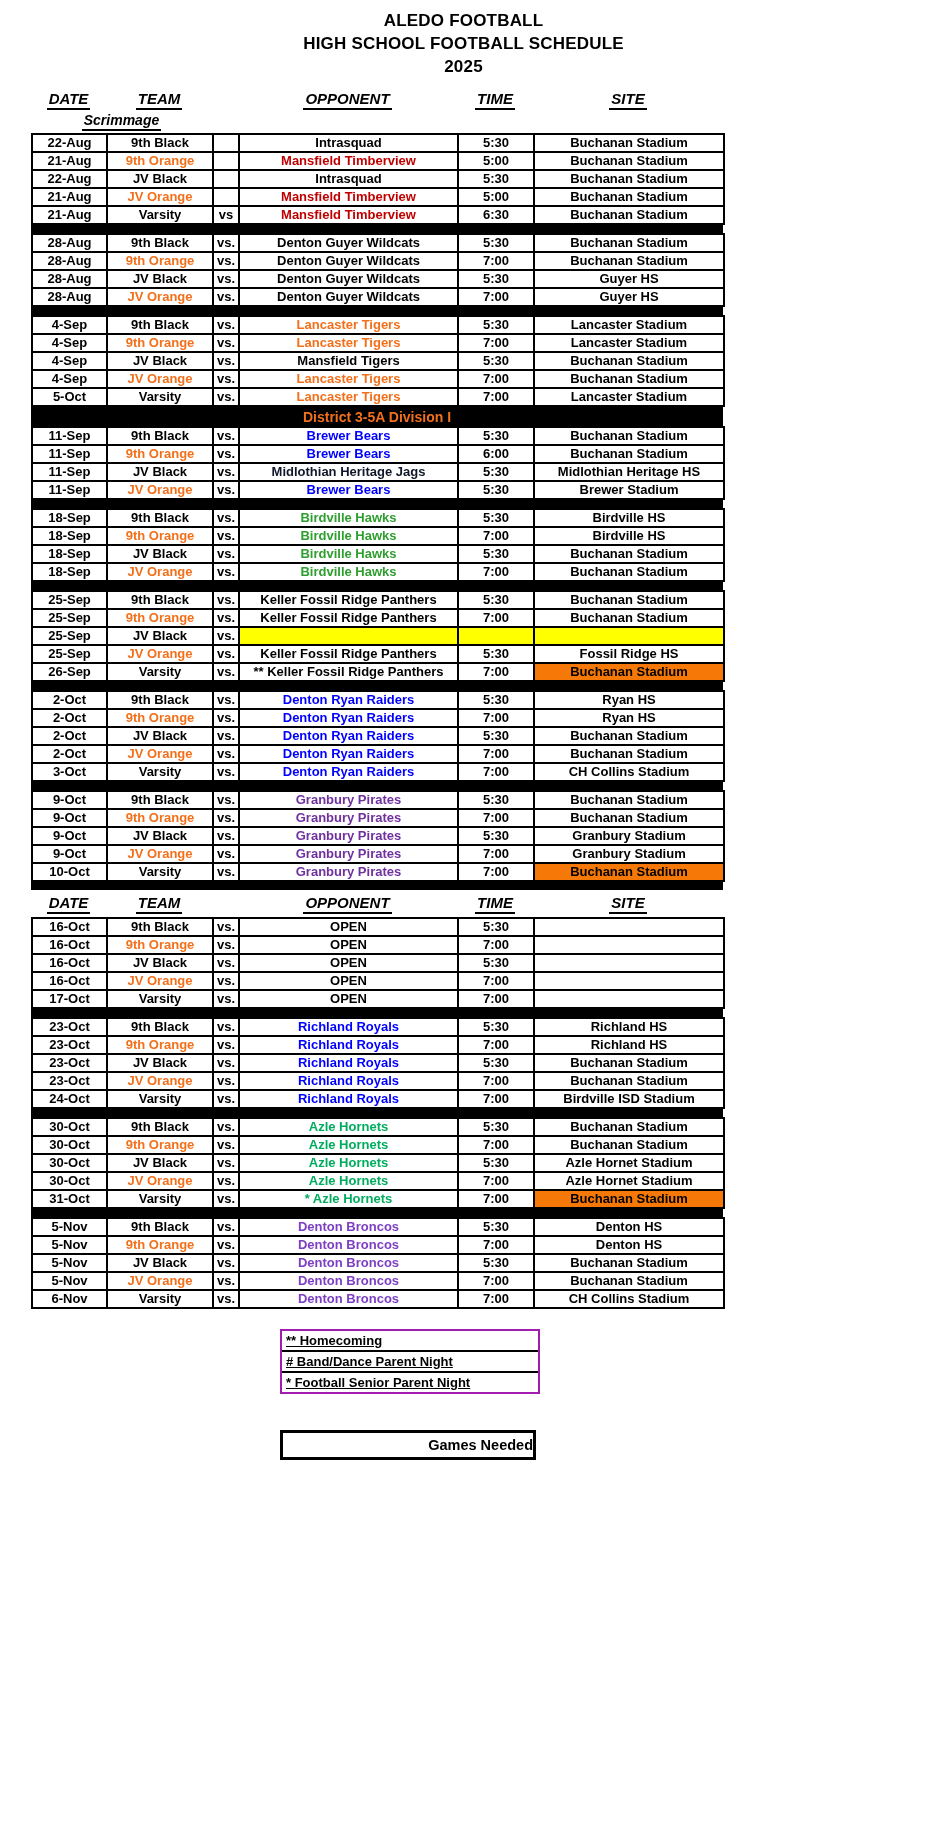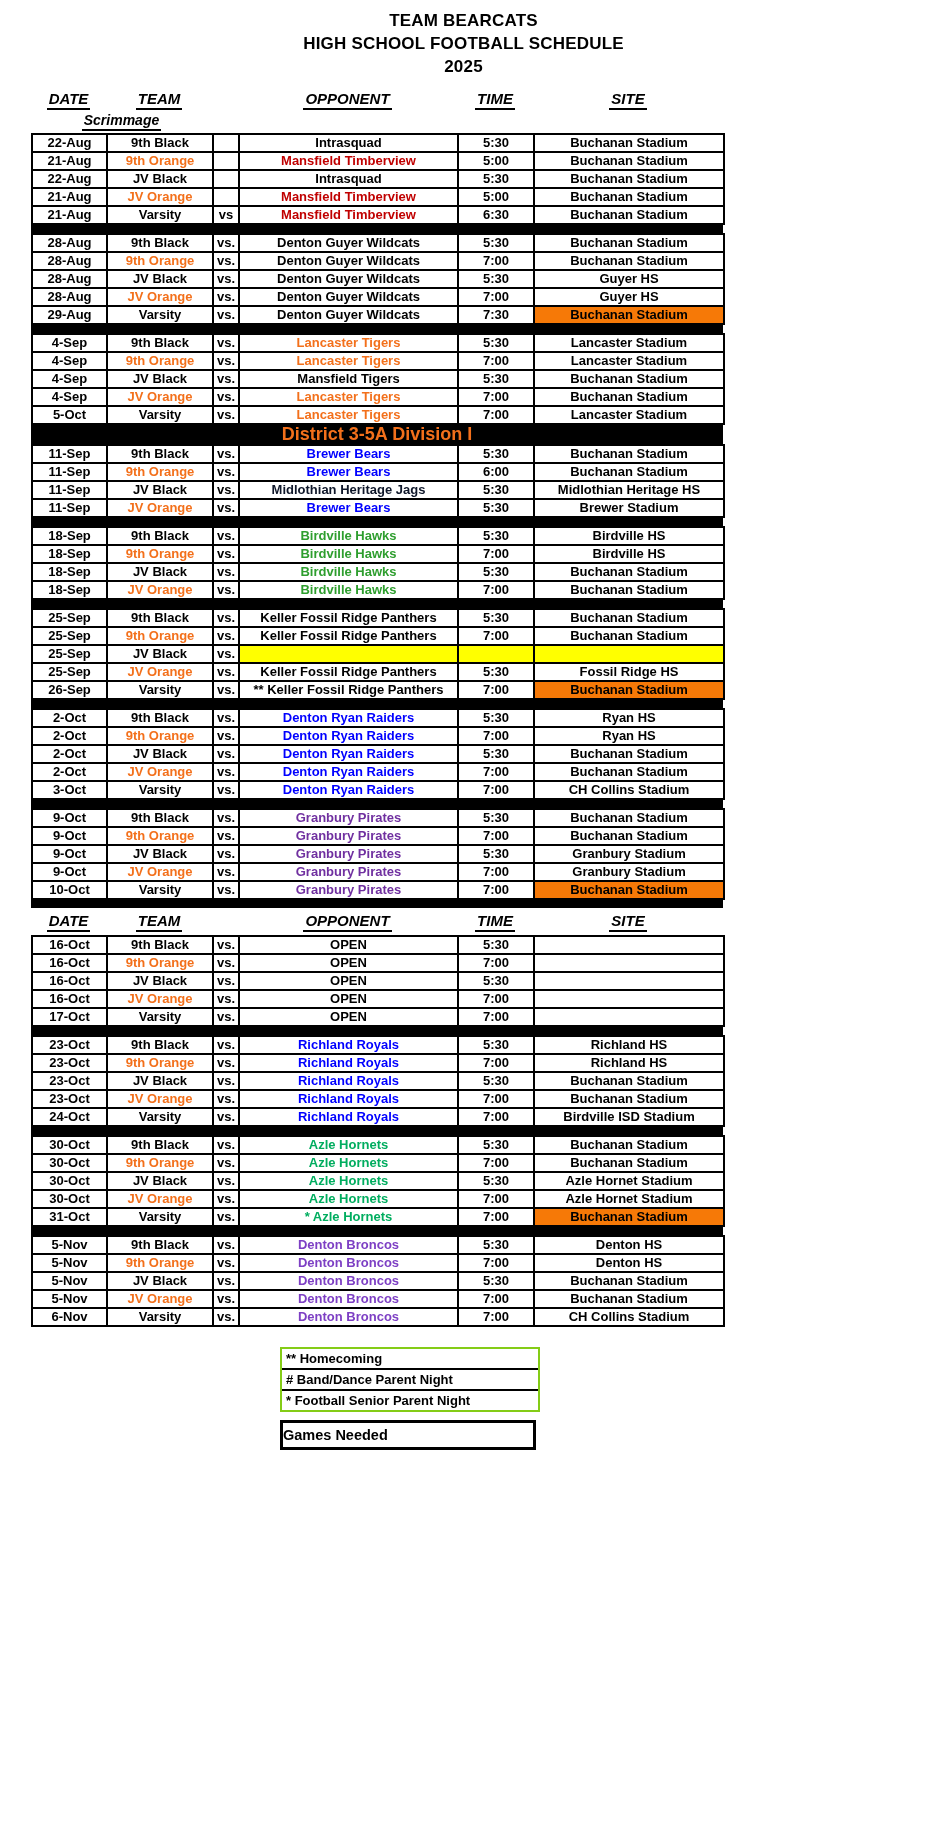"TEAM BEARCATS" div { text: TEAM BEARCATS -> ALEDO FOOTBALL }
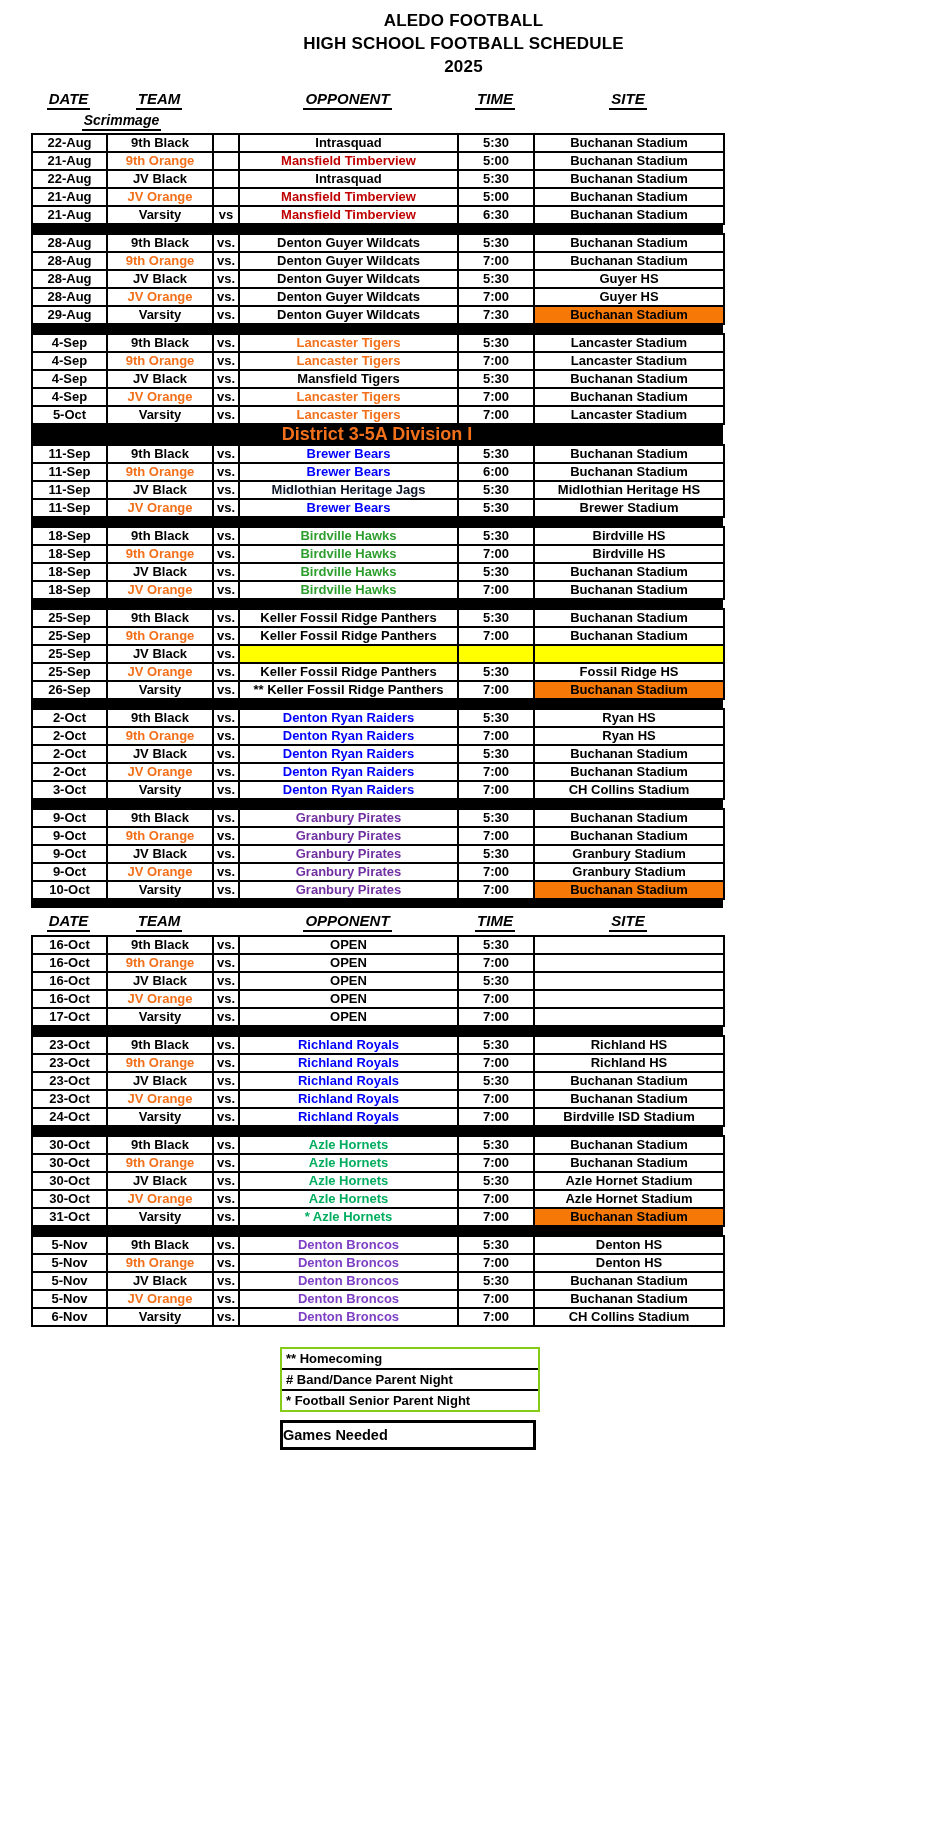"29-Aug" tr { html: <tr> <td>29-Aug</td> <td>Varsity</td> <td>vs.</td> <td>Denton Guyer Wildcats</td> <td>7:30</td> <td>Buchanan Stadium</td> </tr> -> none }
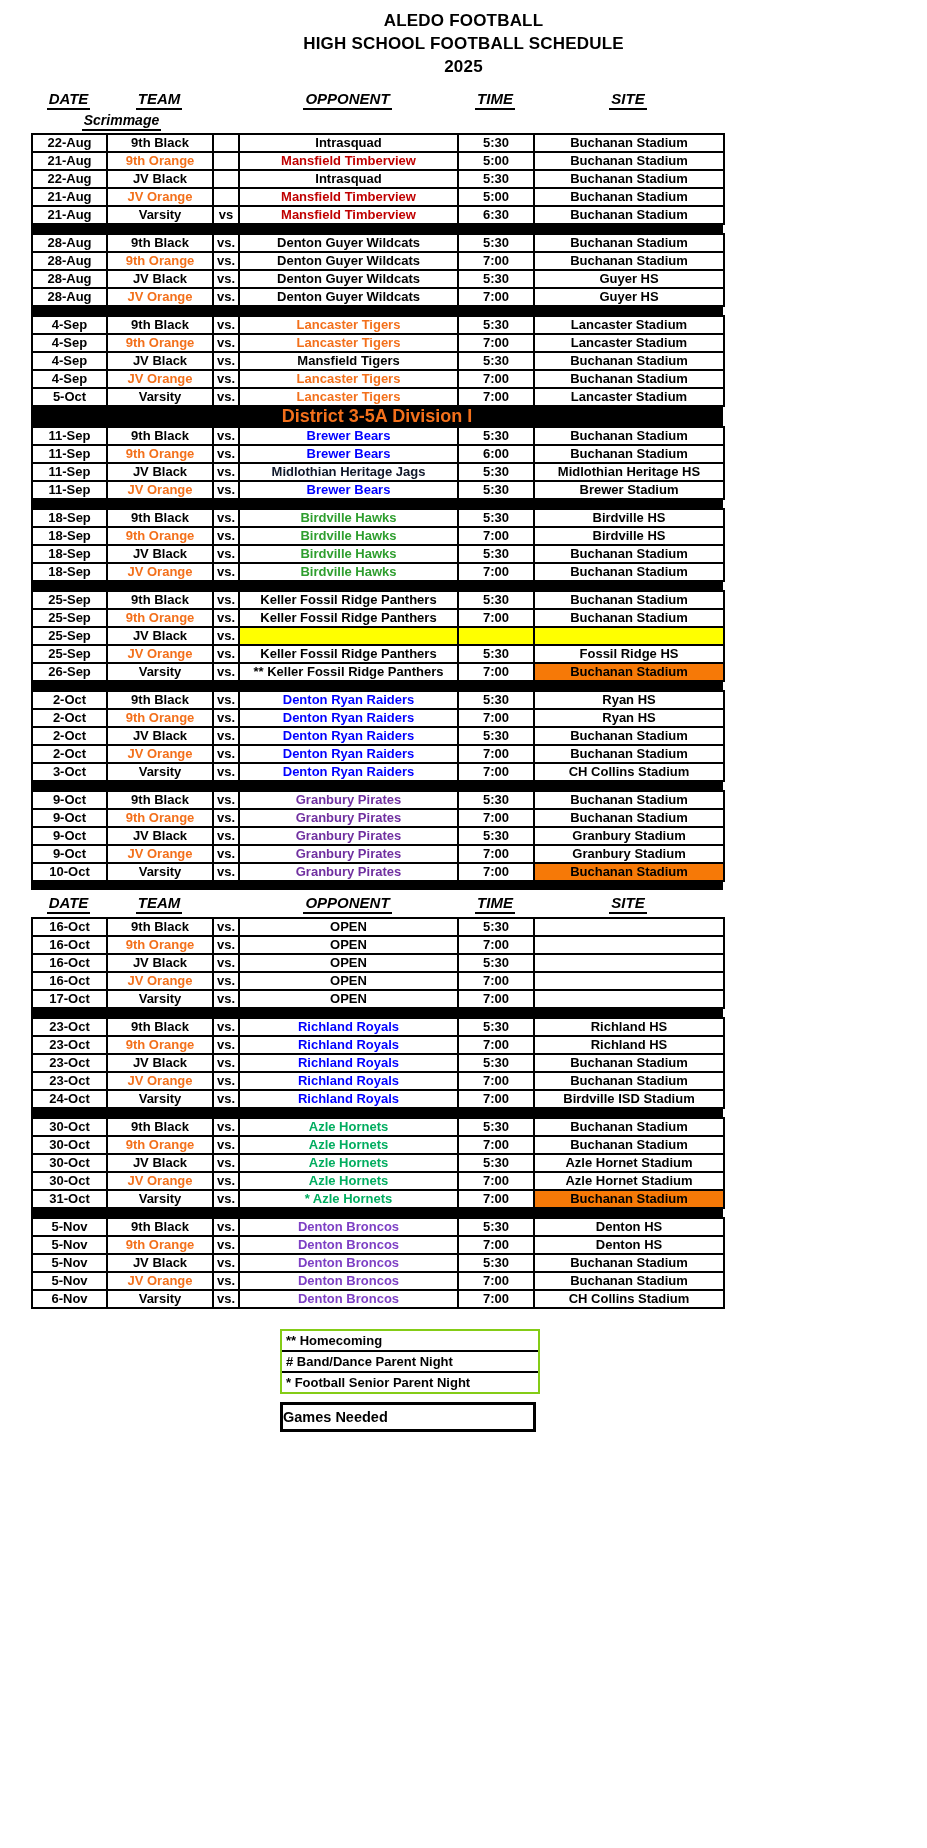"District 3-5A Division I" .bar.district { font-size: 18px -> 14px }
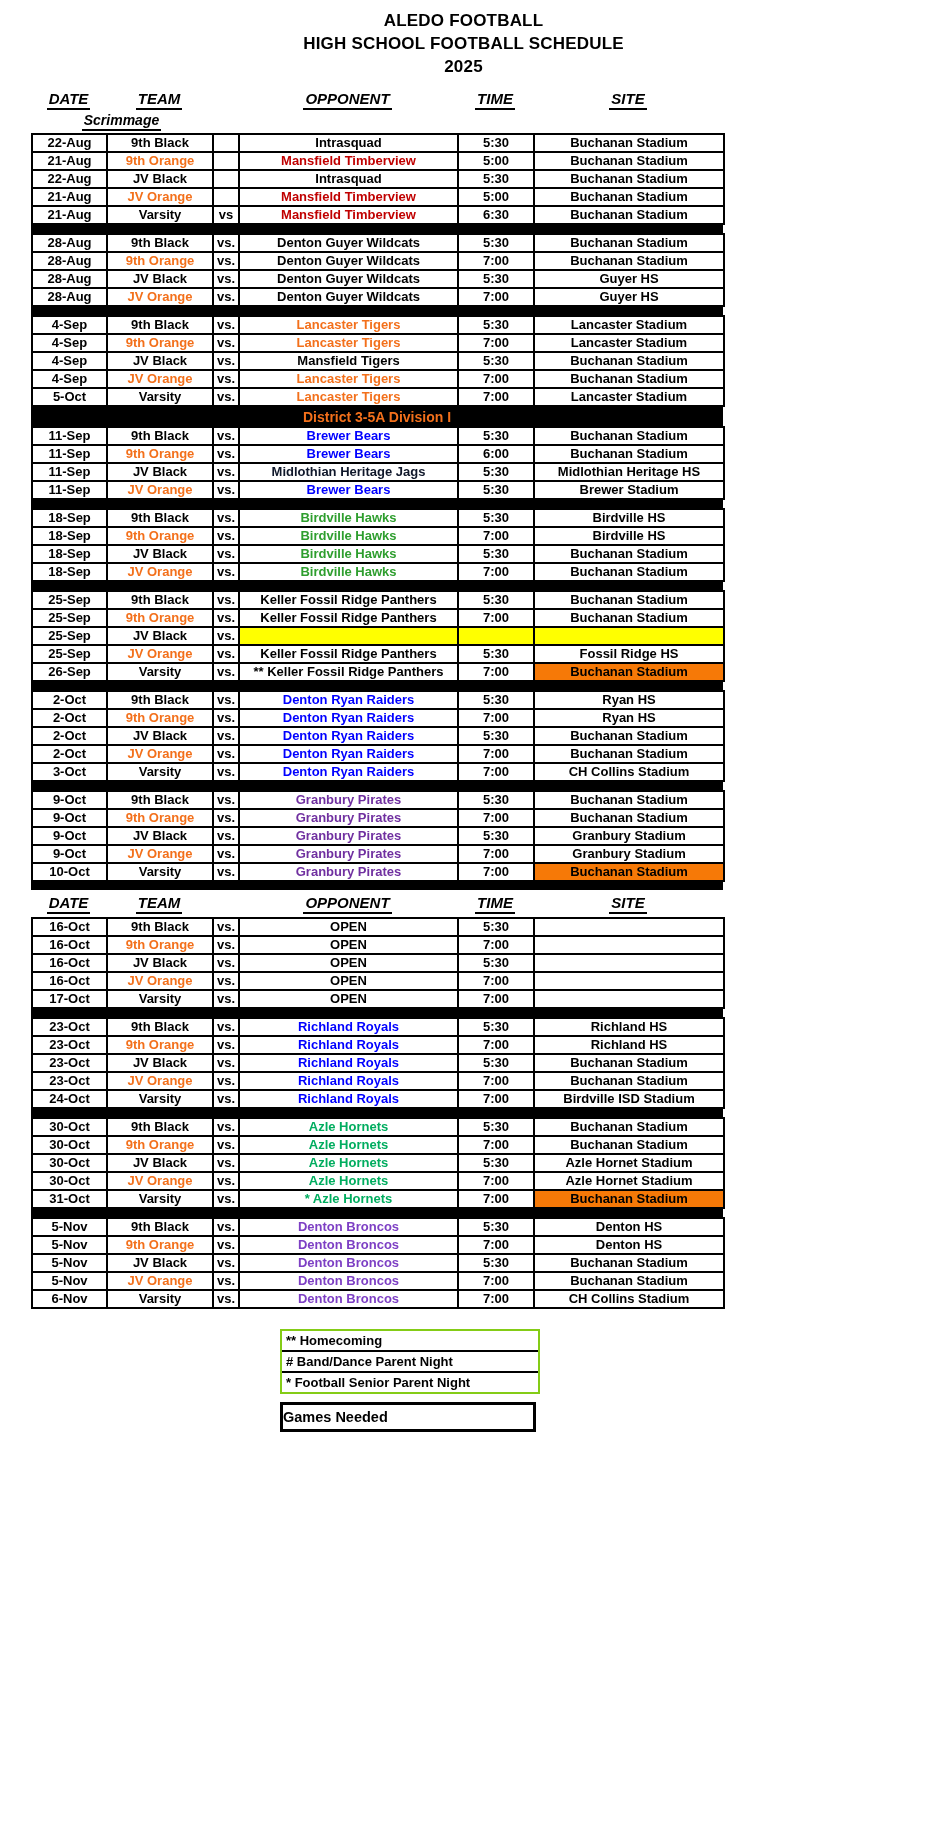"** Homecoming" .legend { border: 2px solid #84cc16 -> 2px solid #a21caf; text-decoration: none -> underline }
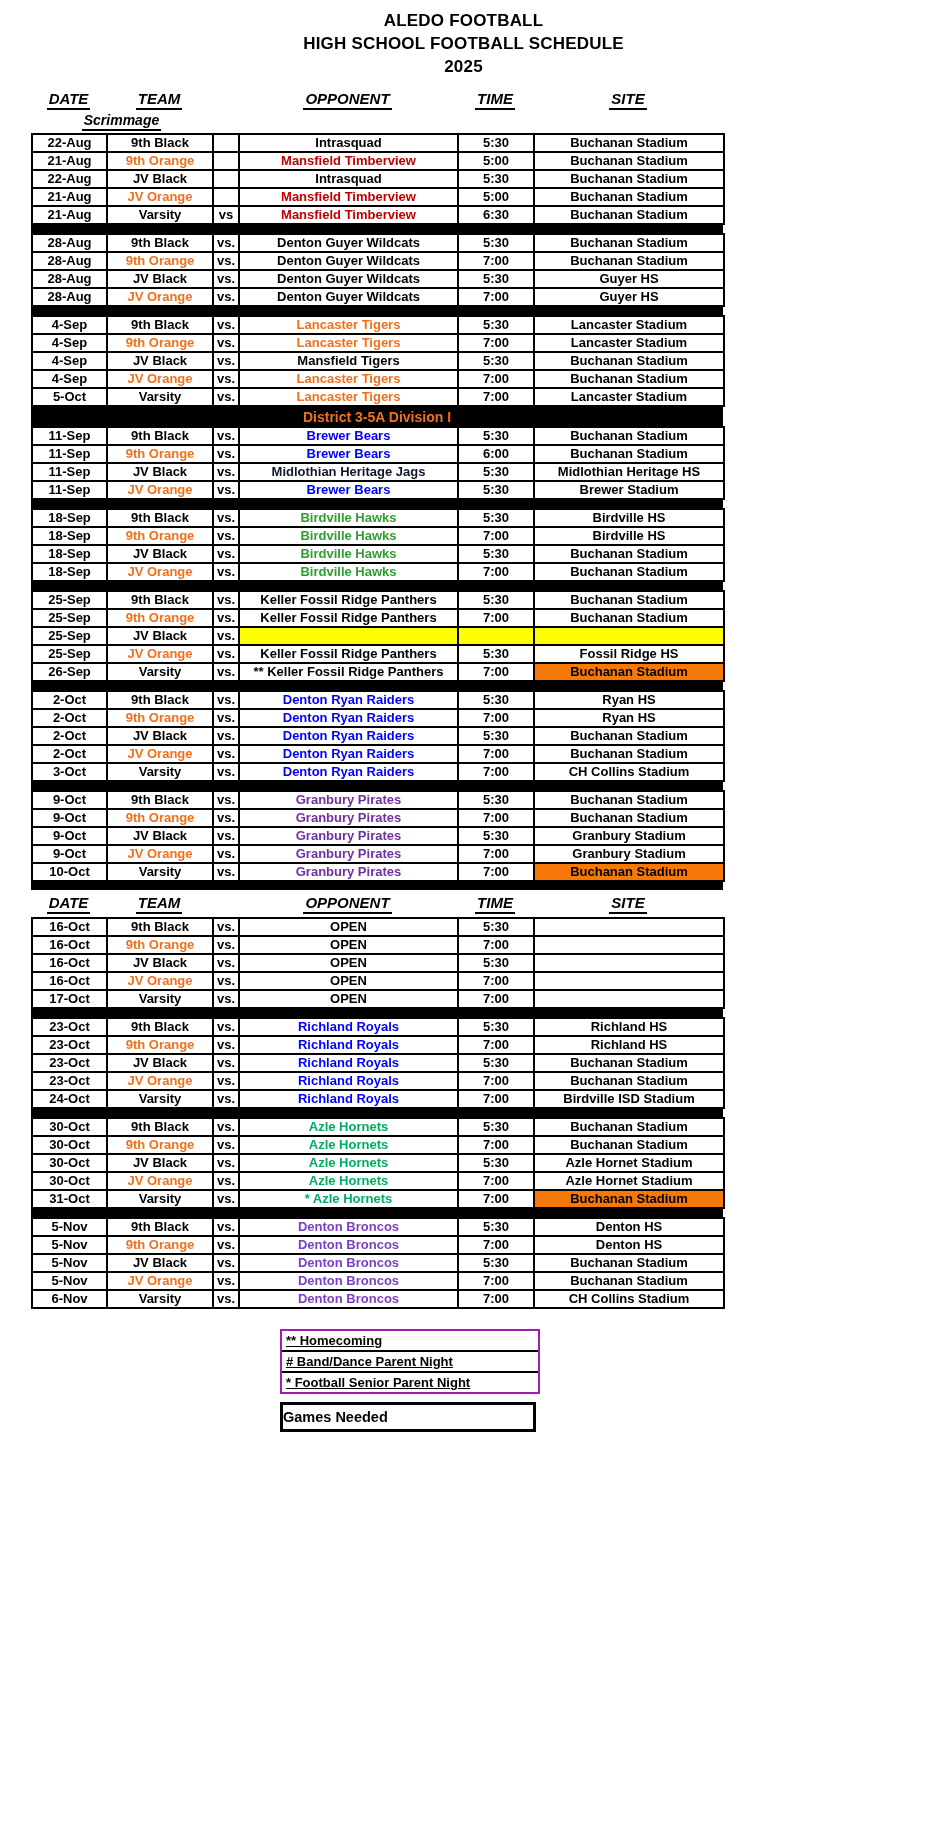"Games Needed" .games { margin: 8px 0 0 280px -> 36px 0 0 280px; text-align: left -> right }
